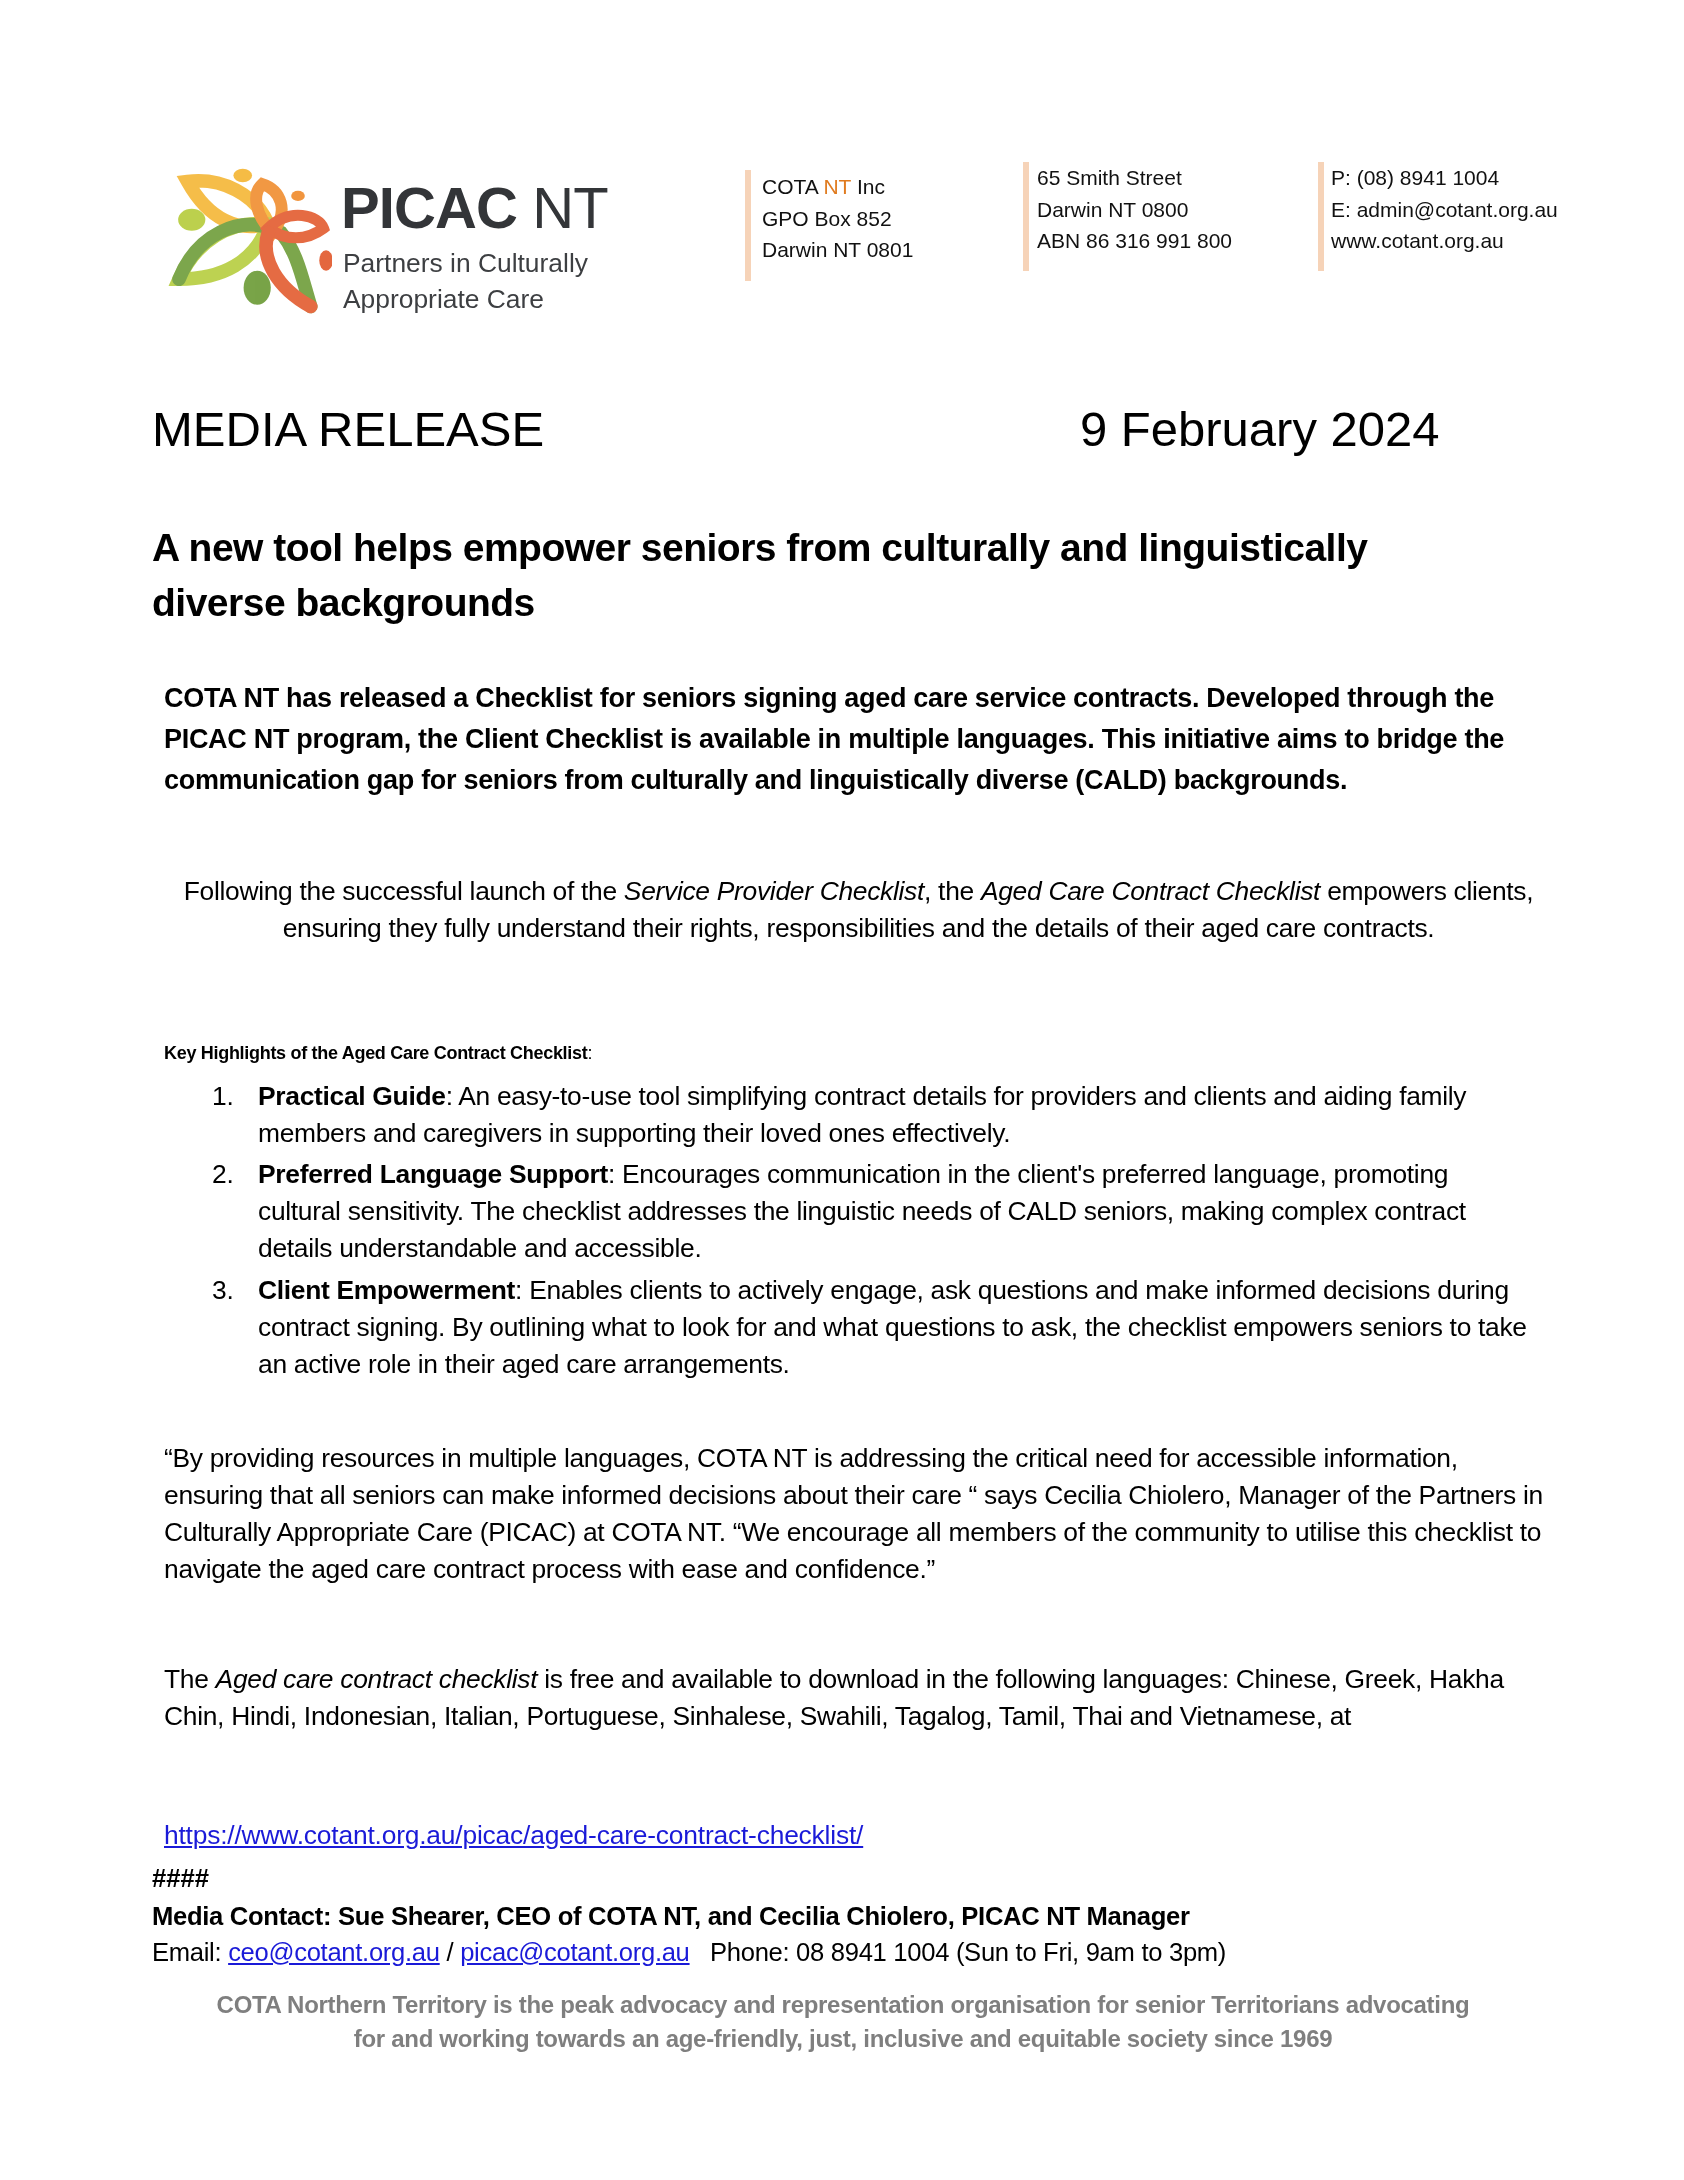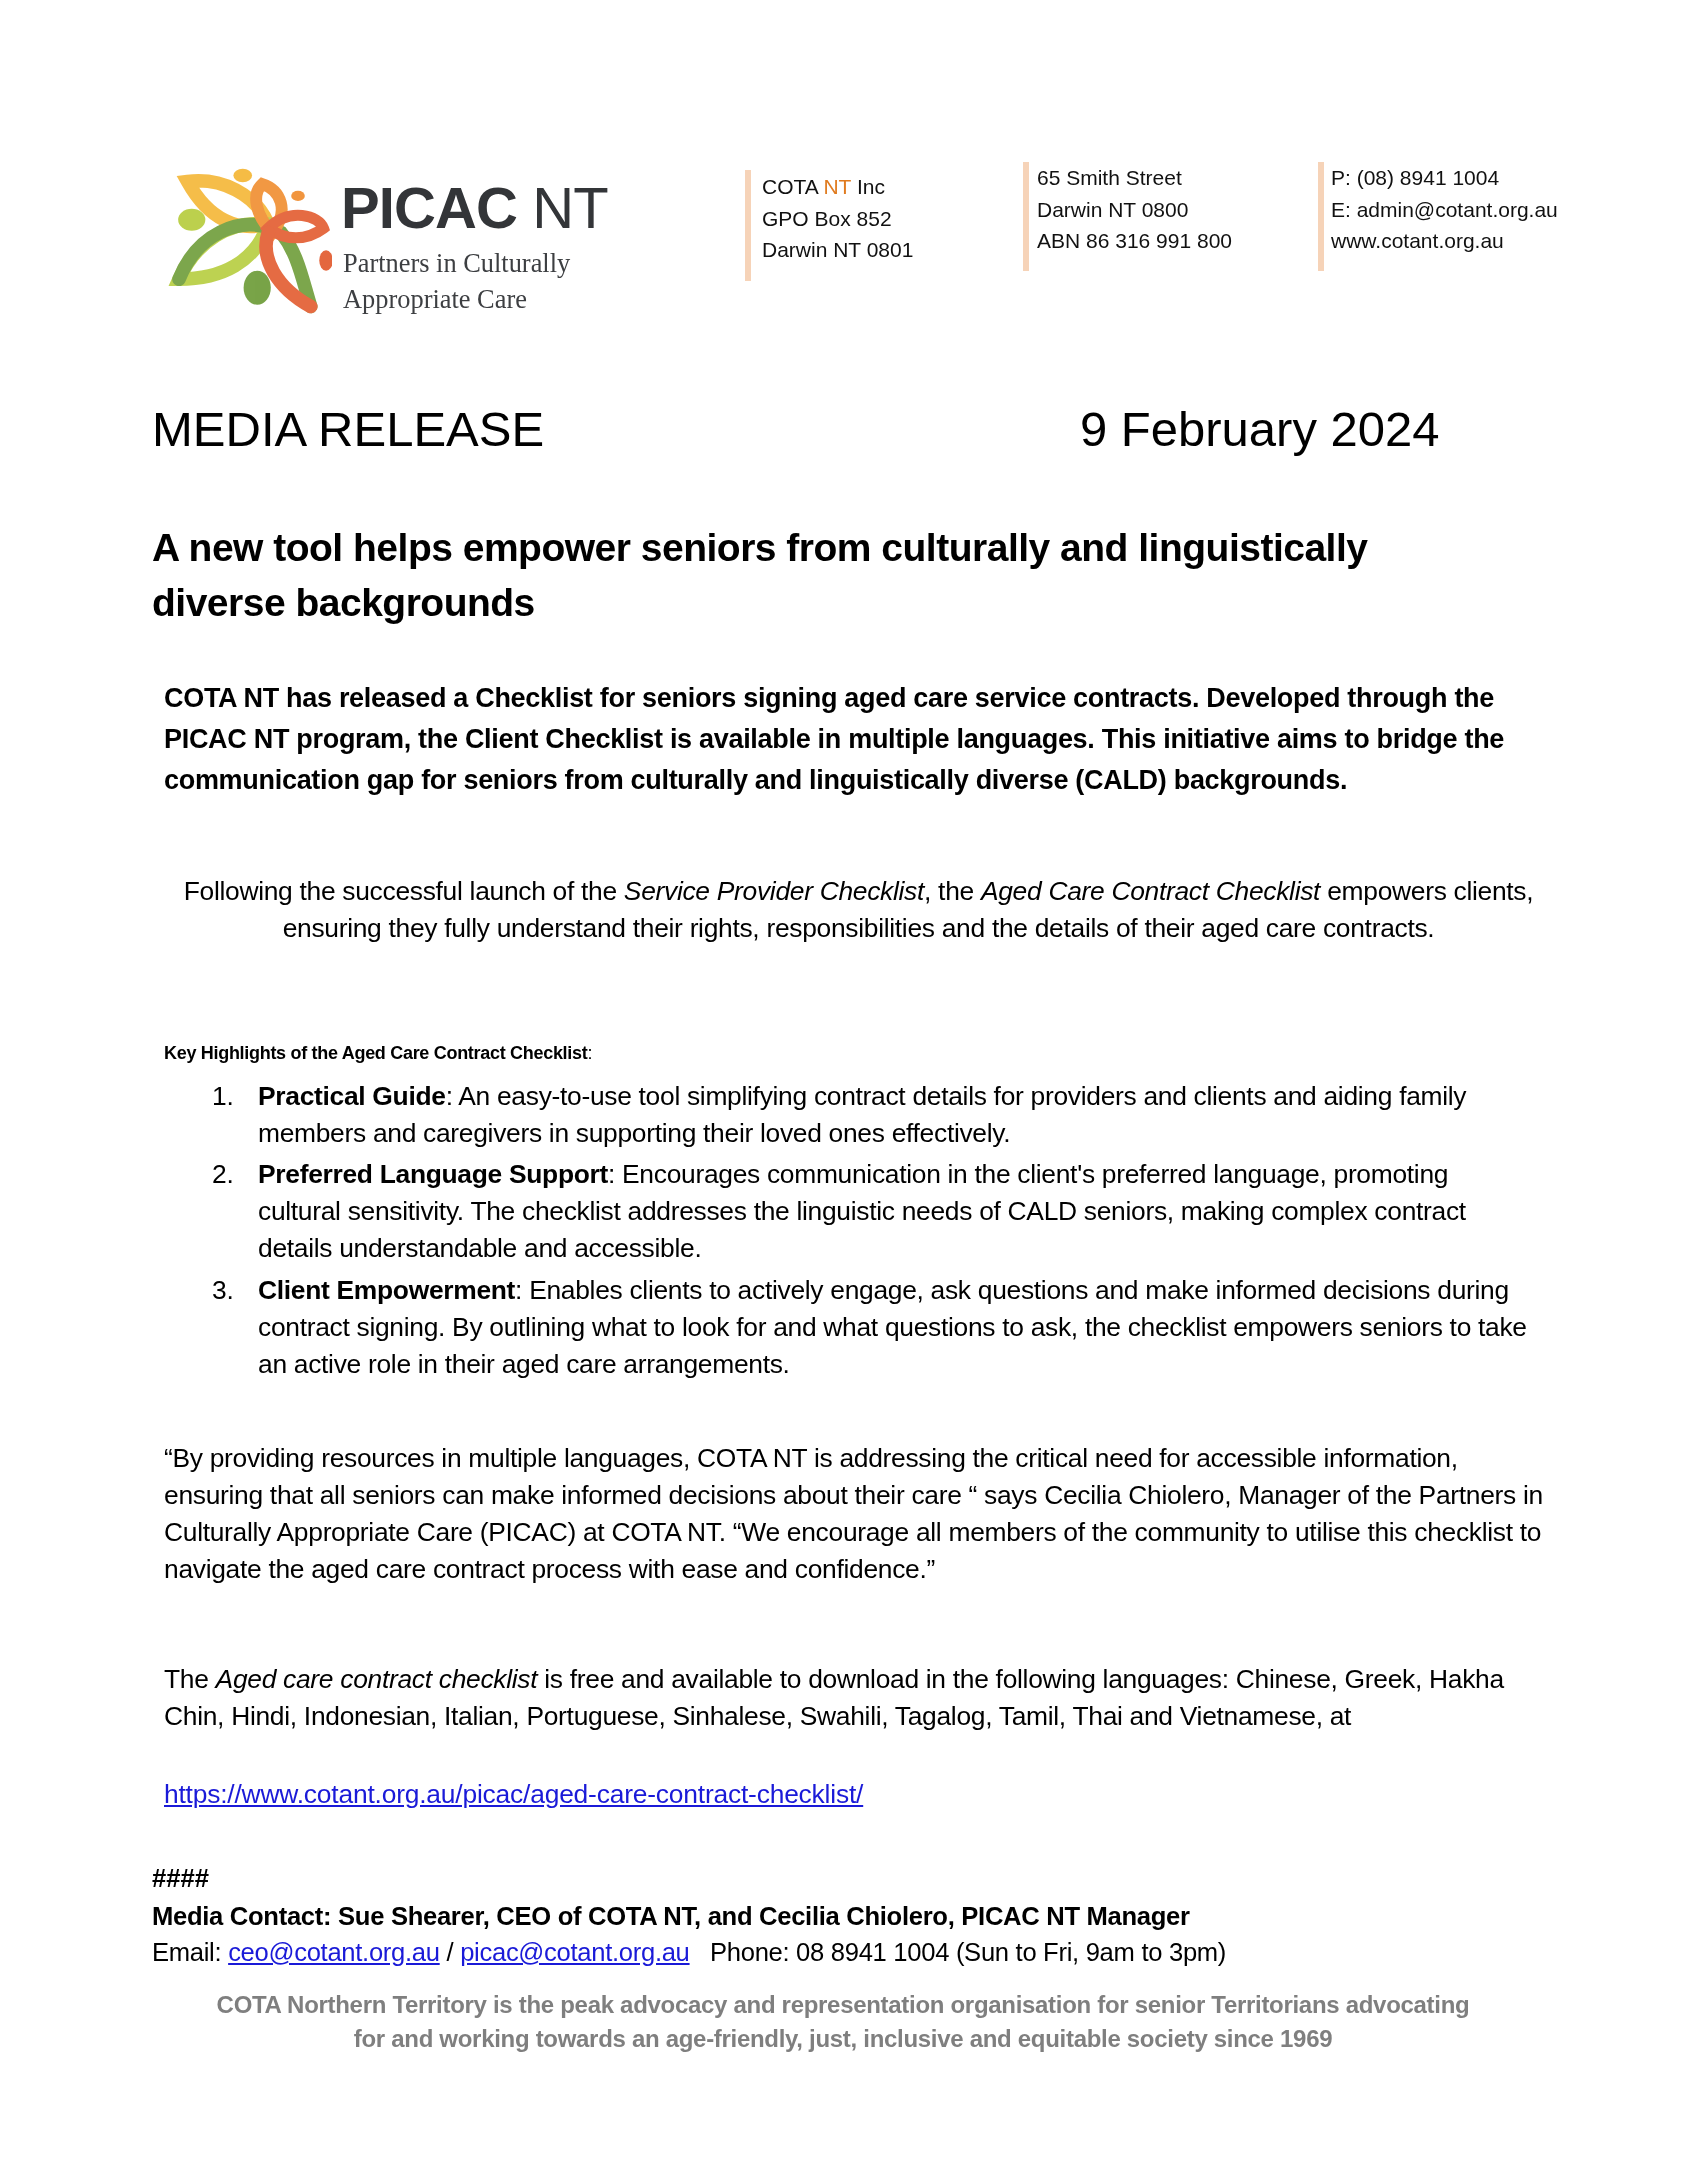"Partners in Culturally" #logo-sub { font-family: Liberation Serif, serif -> none }
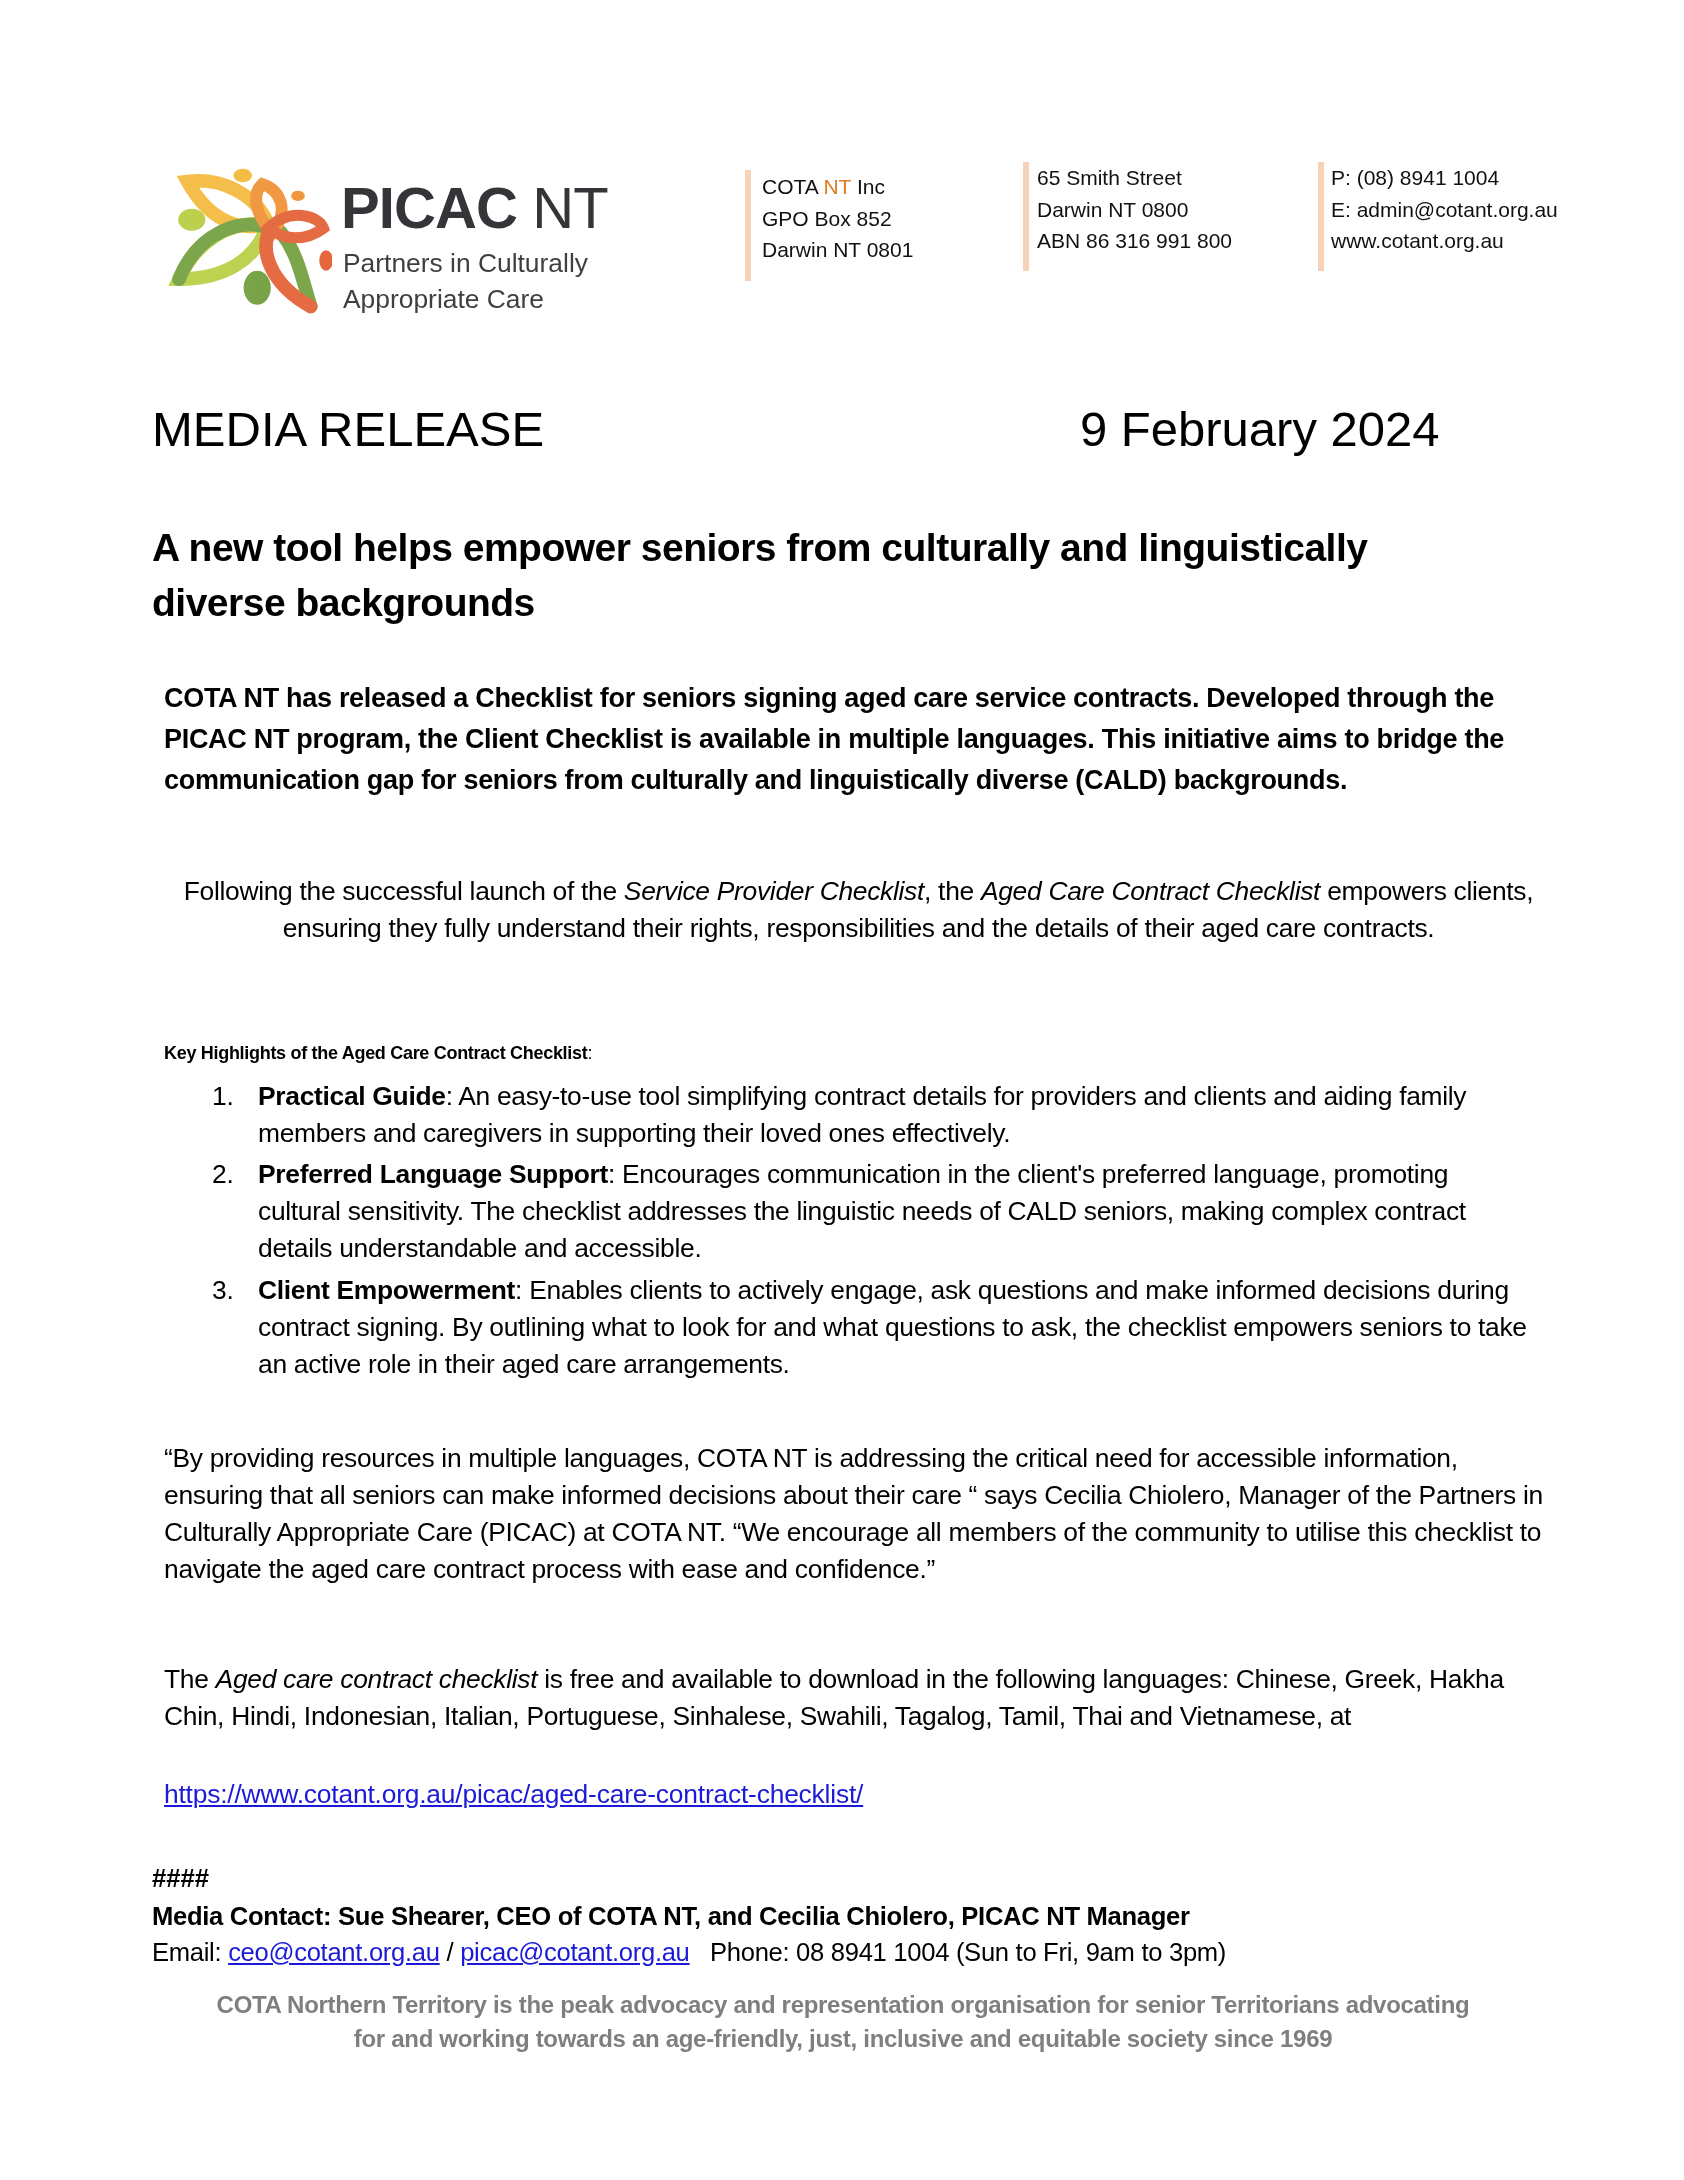"https://www.cotant.org.au/picac/aged-car" a.link { margin-top: none -> 41px }
